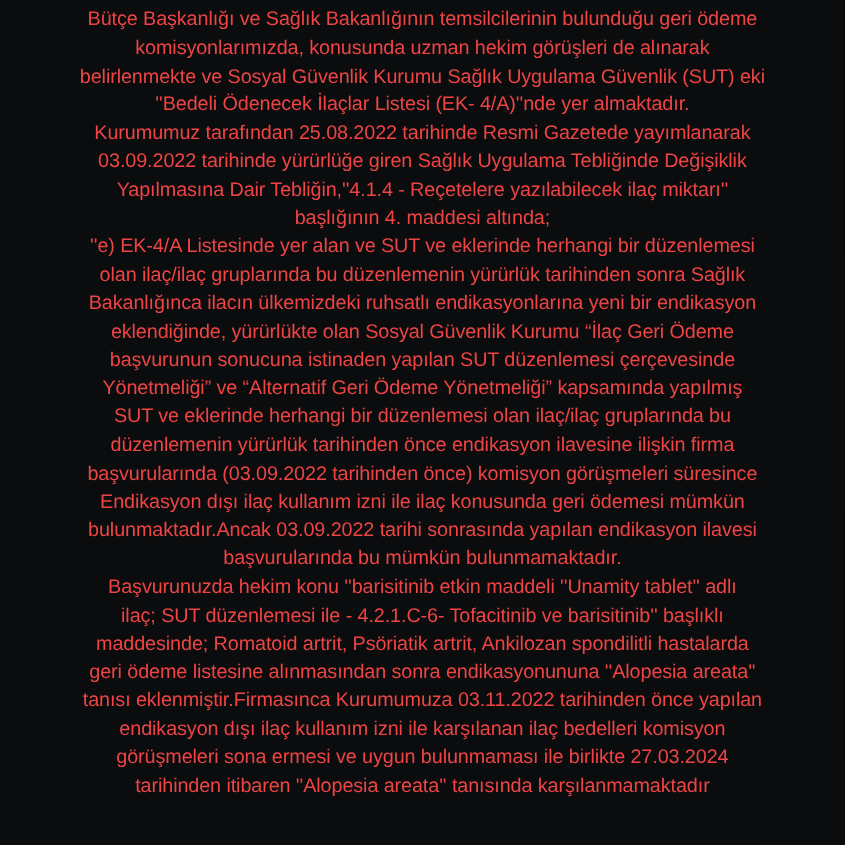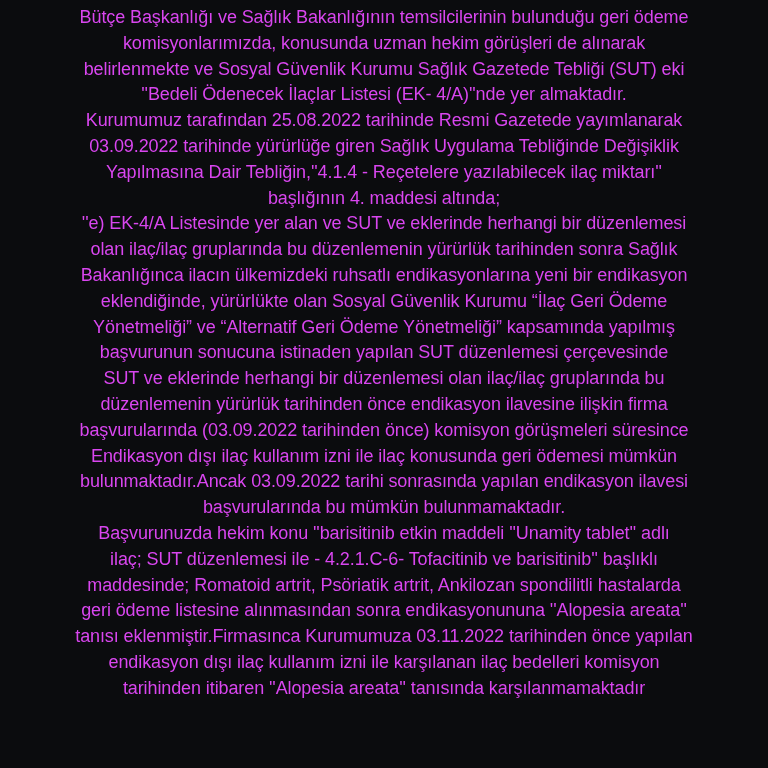"Bütçe Başkanlığı ve Sağlık Bakanlığının" .text-line { color: #d946ef -> #ef4444 }
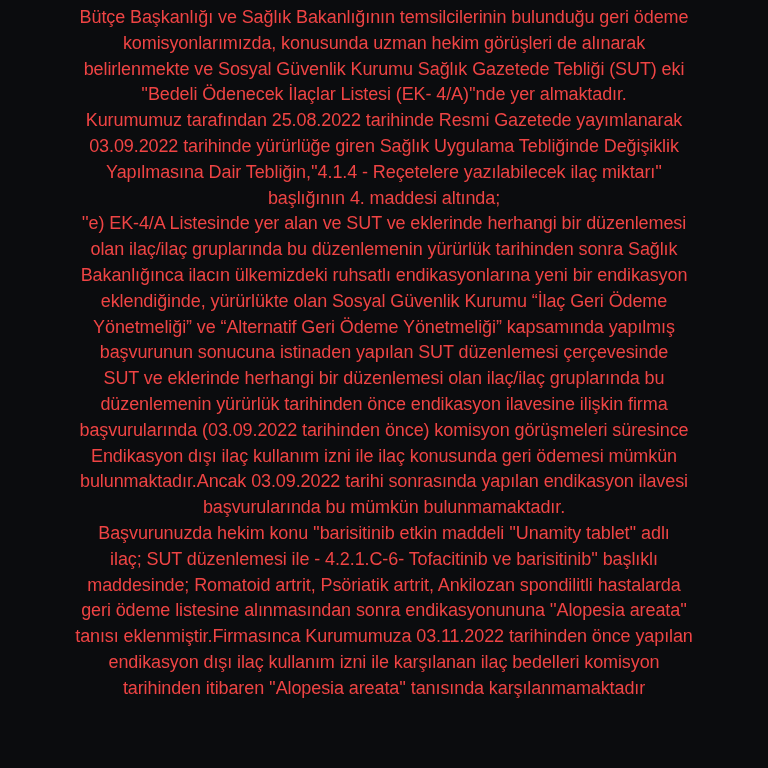"belirlenmekte ve Sosyal Güvenlik Kurumu" div.text-line { text: Gazetede Tebliği -> Uygulama Güvenlik }
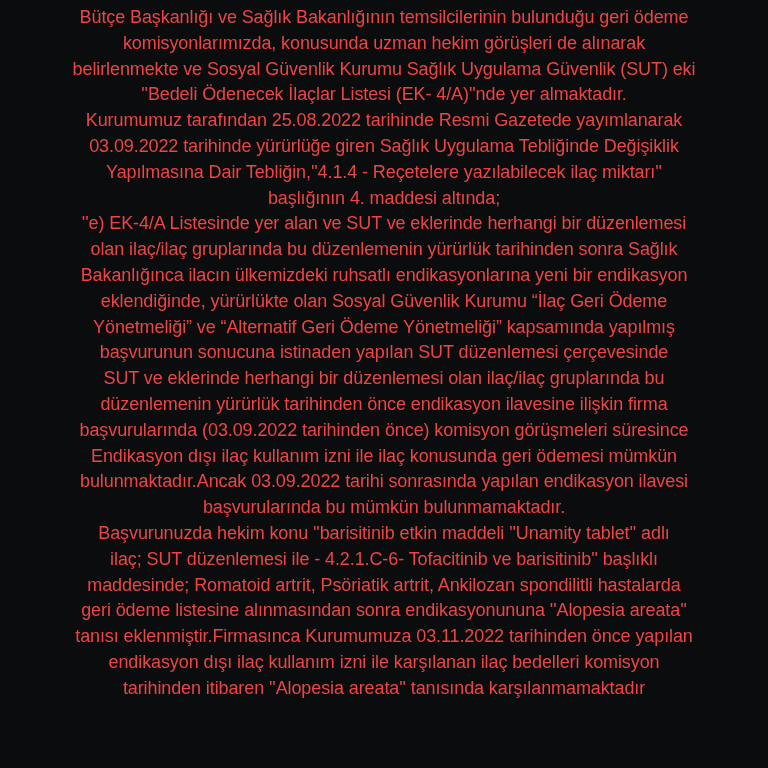"Yönetmeliği” ve “Alternatif Geri Ödeme" div.text-line { order: before "başvurunun sonucuna istinaden yapılan" -> after "başvurunun sonucuna istinaden yapılan" }
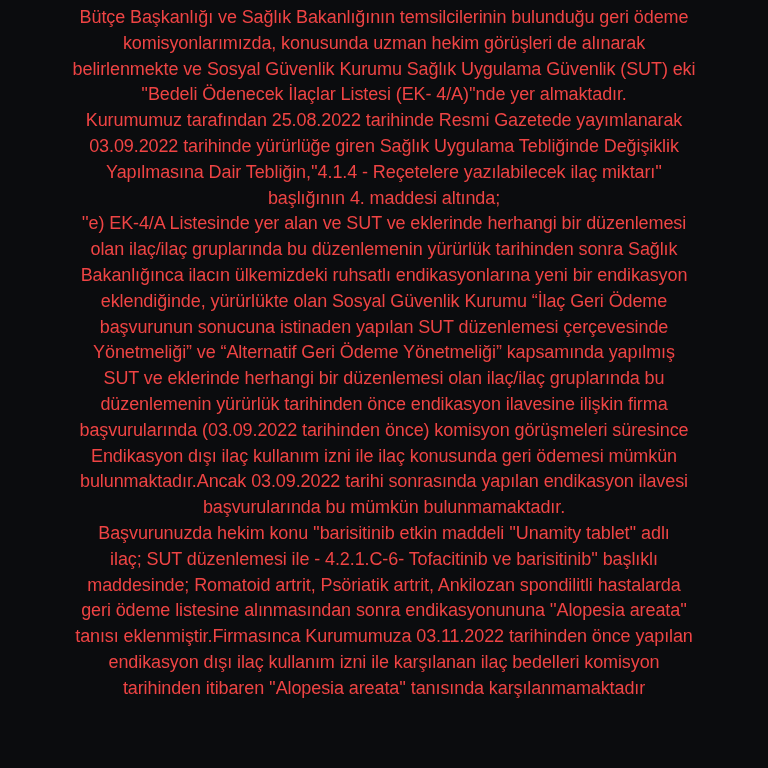"görüşmeleri sona ermesi ve uygun" div.text-line { html: none -> <div>görüşmeleri sona ermesi ve uygun bulunmaması ile birlikte 27.03.2024</div> }
